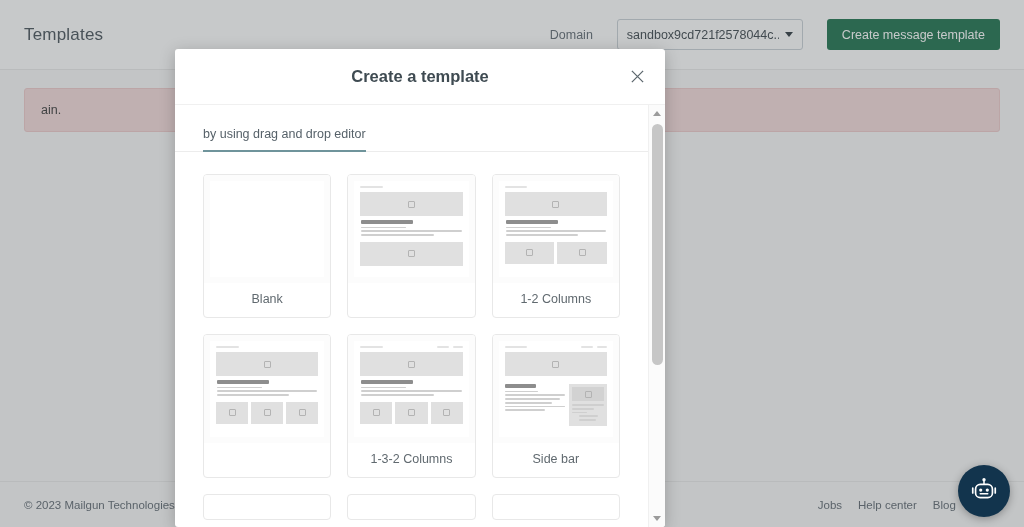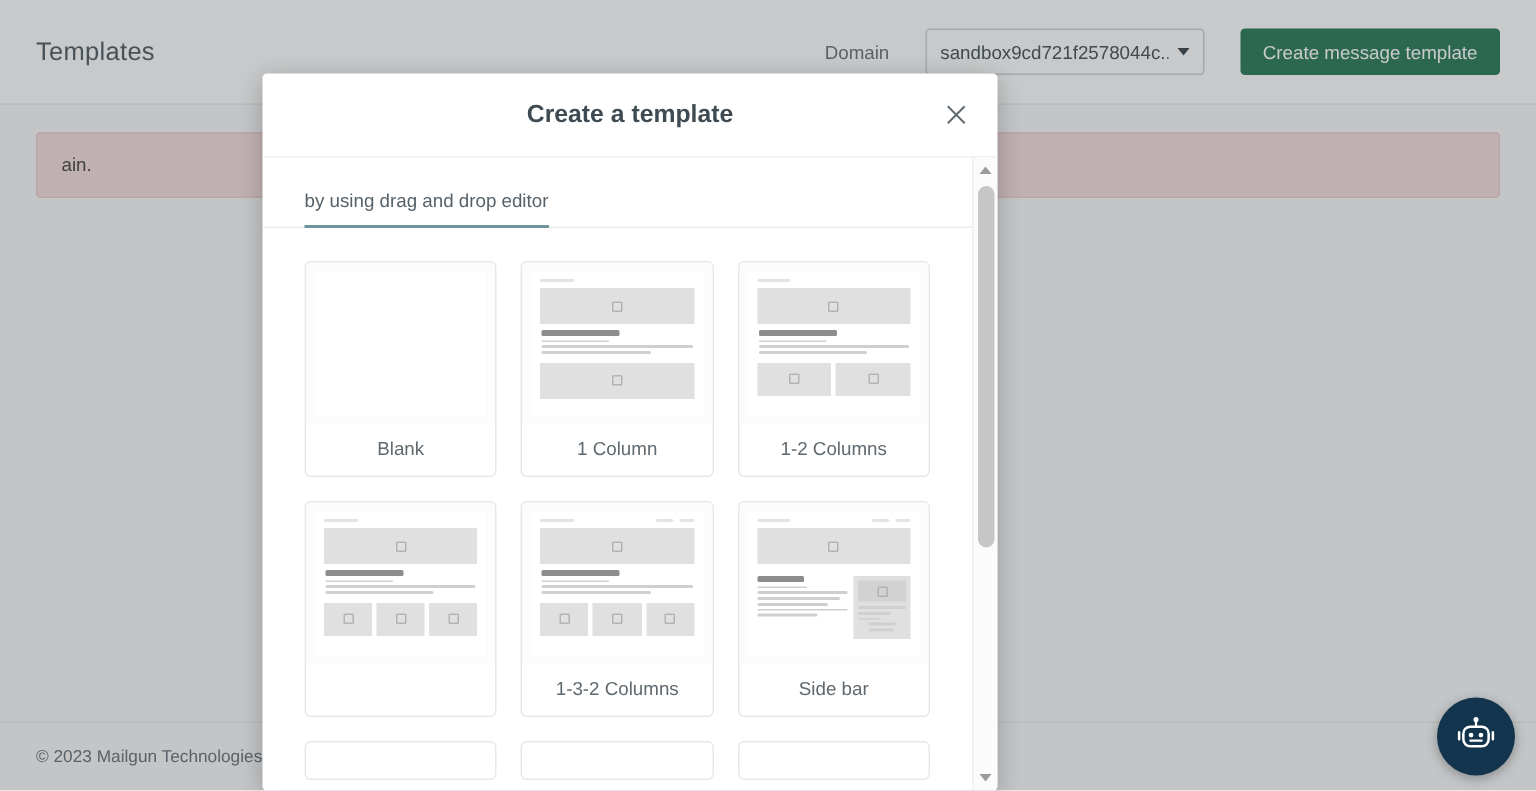"1 Column" div.card-label { html: <div>1 Column</div> -> none }
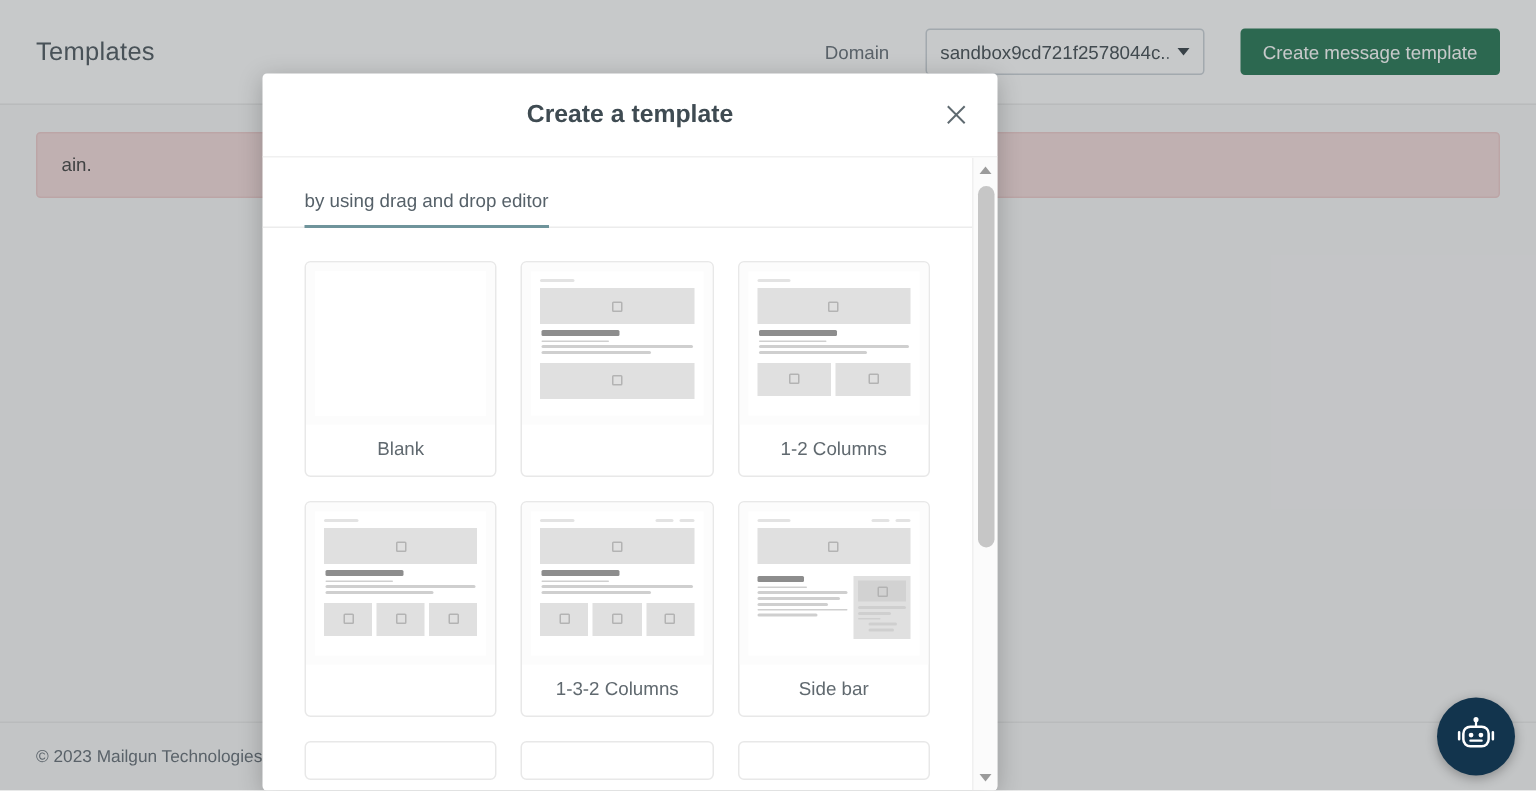"Jobs" div.footer-links { html: none -> <div> <a>Jobs</a> <a>Help center</a> <a>Blog</a> <a>Team</a> </div> }
